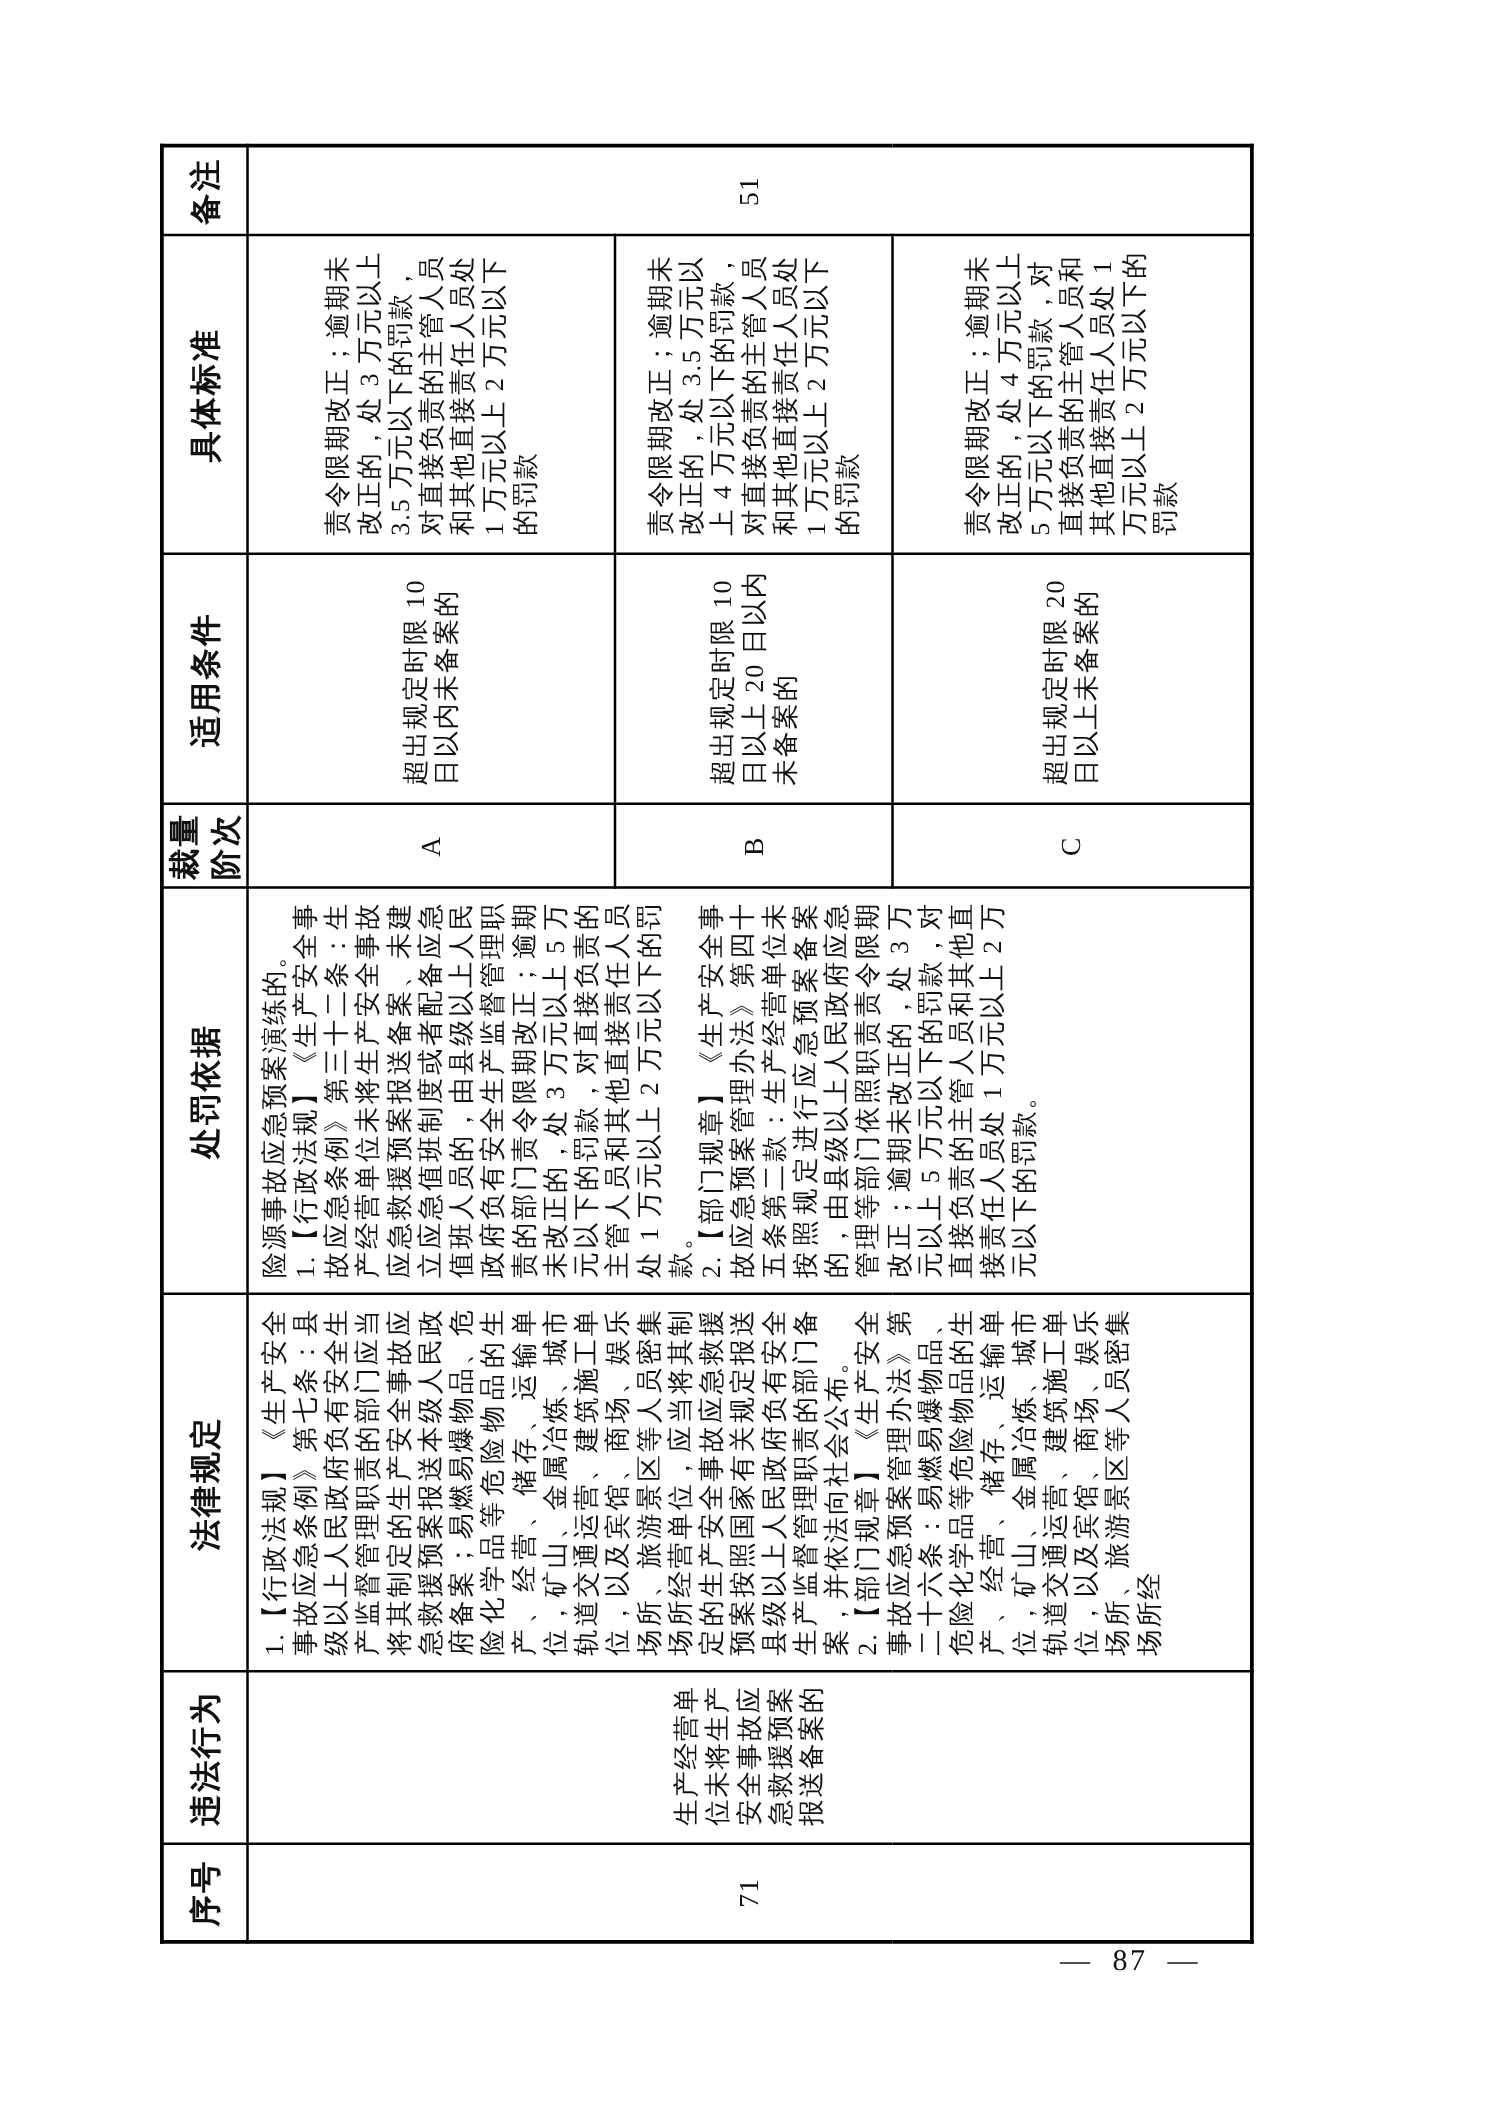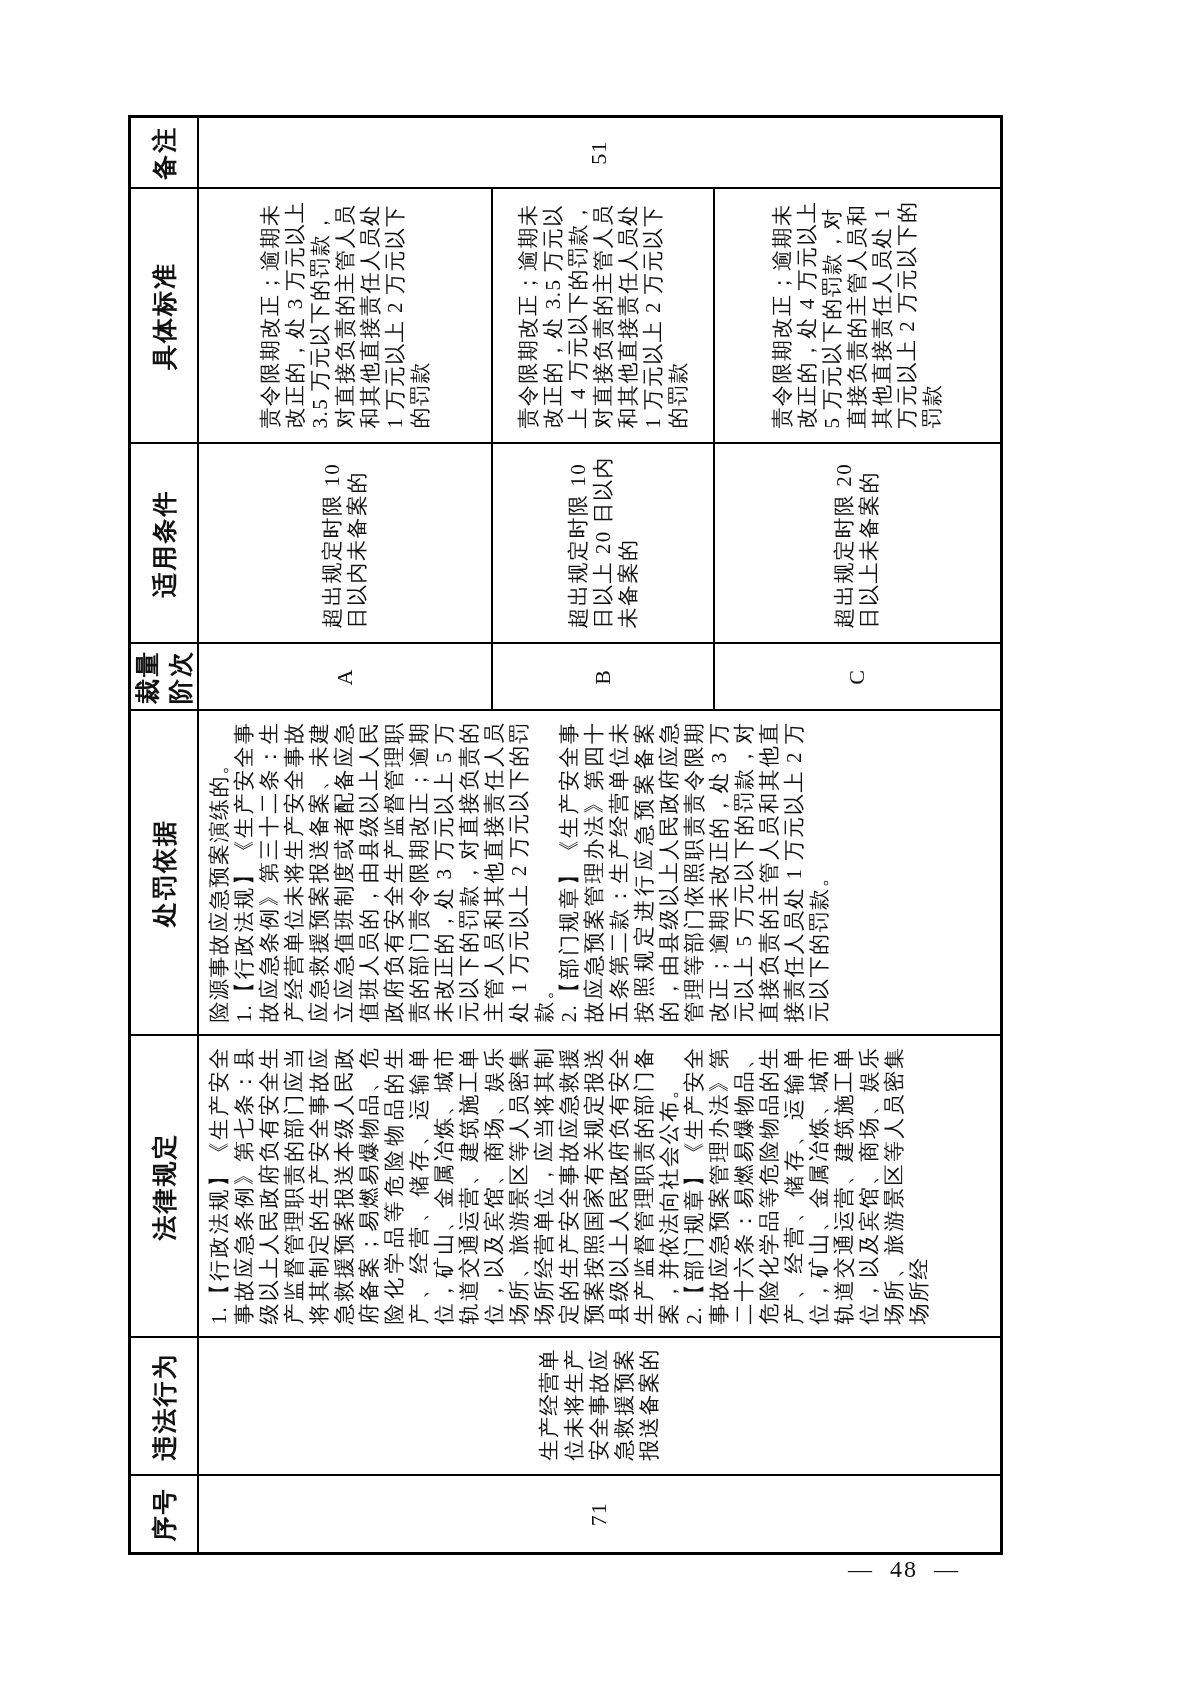"— 48 —" div.pagenum { text: 48 -> 87 }
